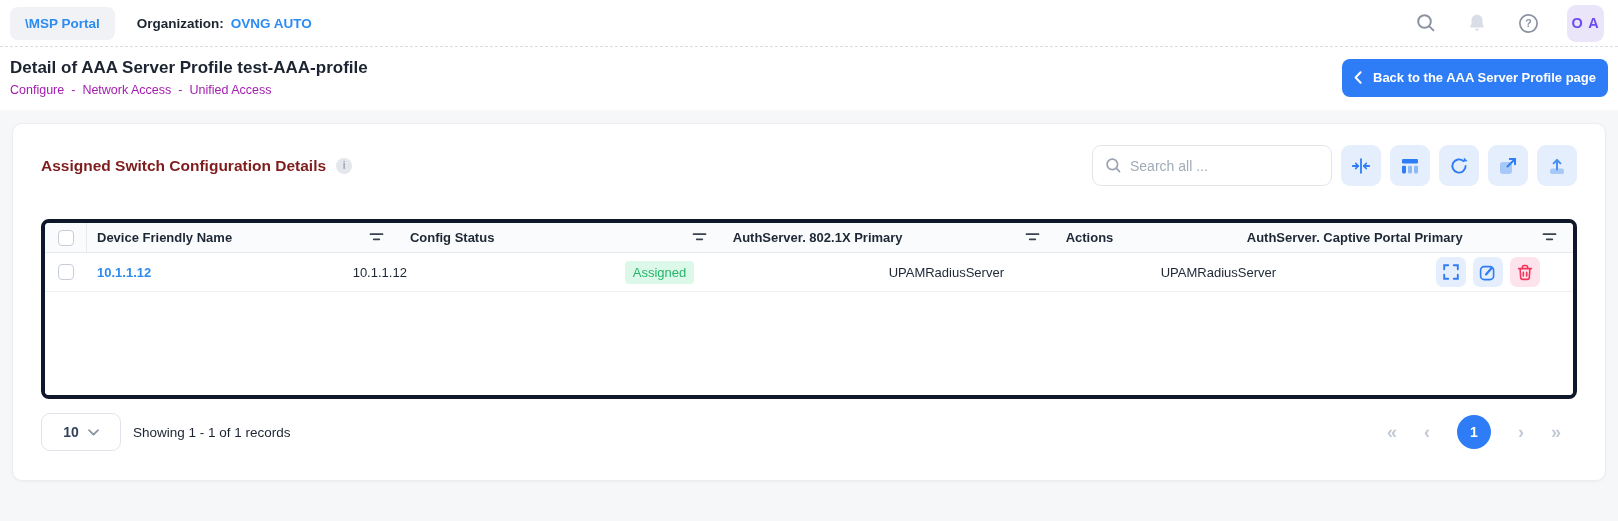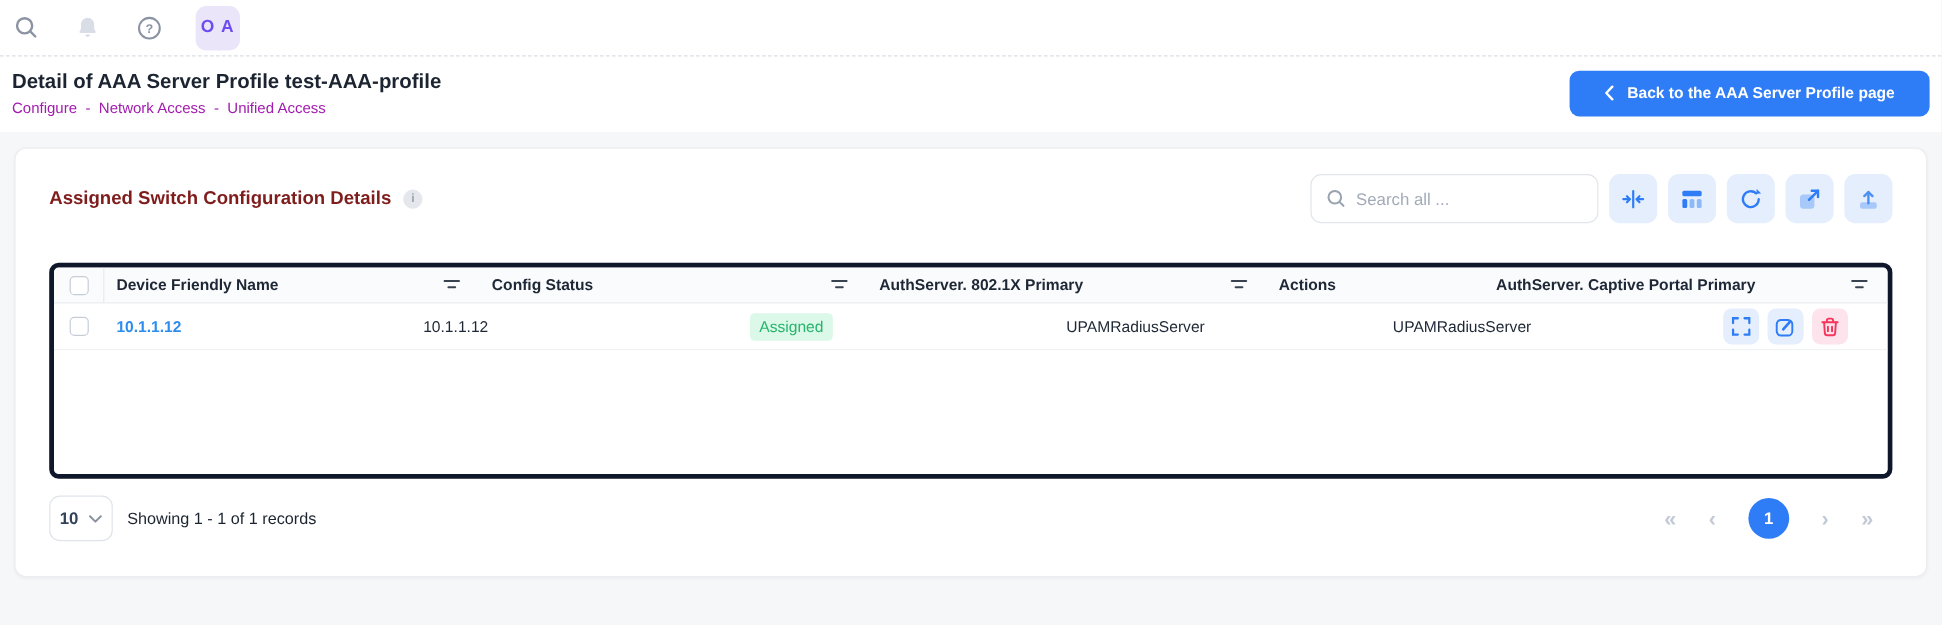"\MSP Portal" div.topbar-left { html: none -> <div> <div>\MSP Portal</div> <div> <span>Organization:</span><span>OVNG AUTO</span> </div> </div> }
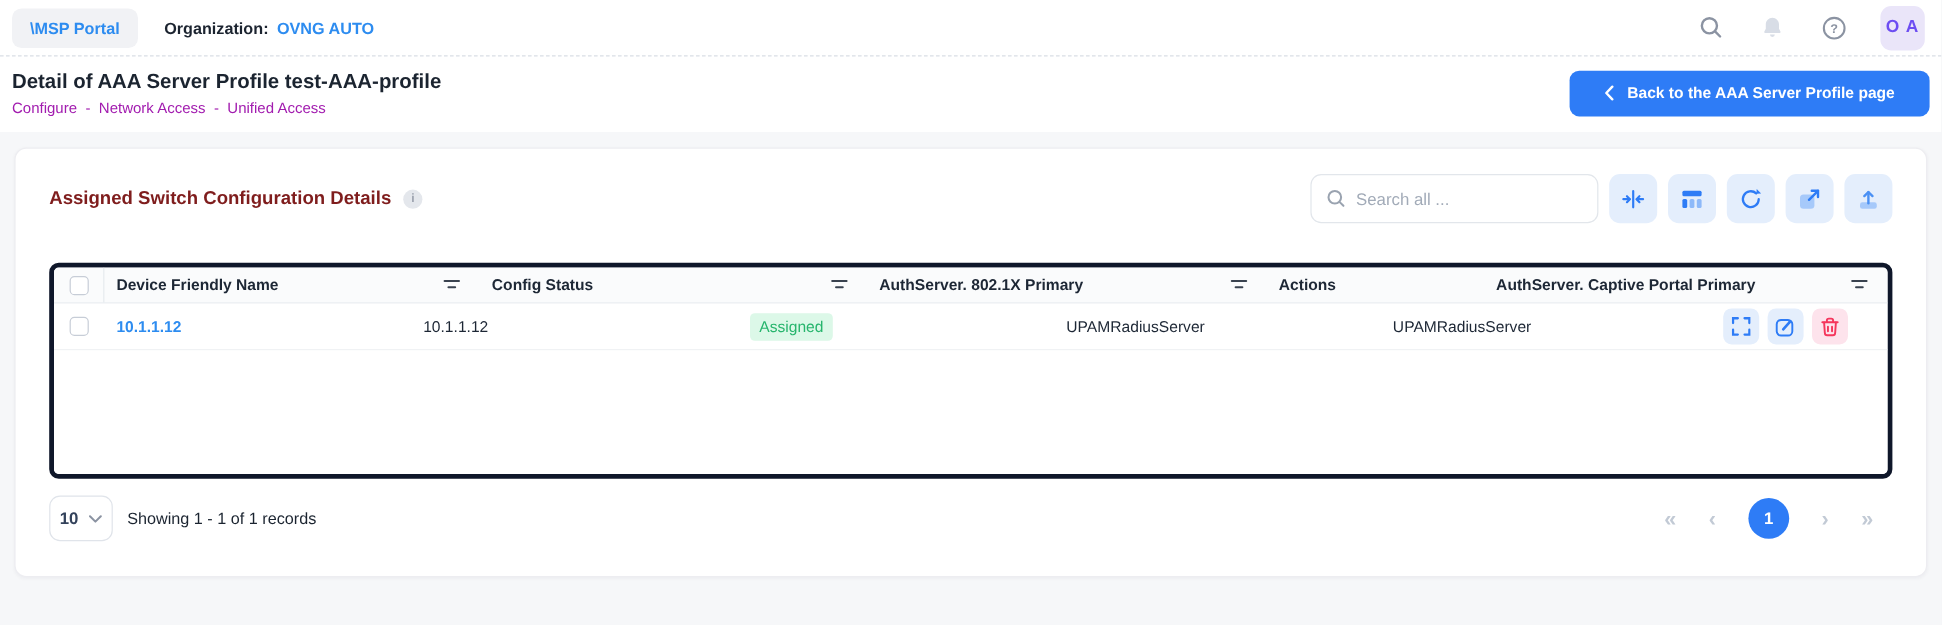"Back to the AAA Server" .back-btn { padding: 0 29px -> 0 12px }
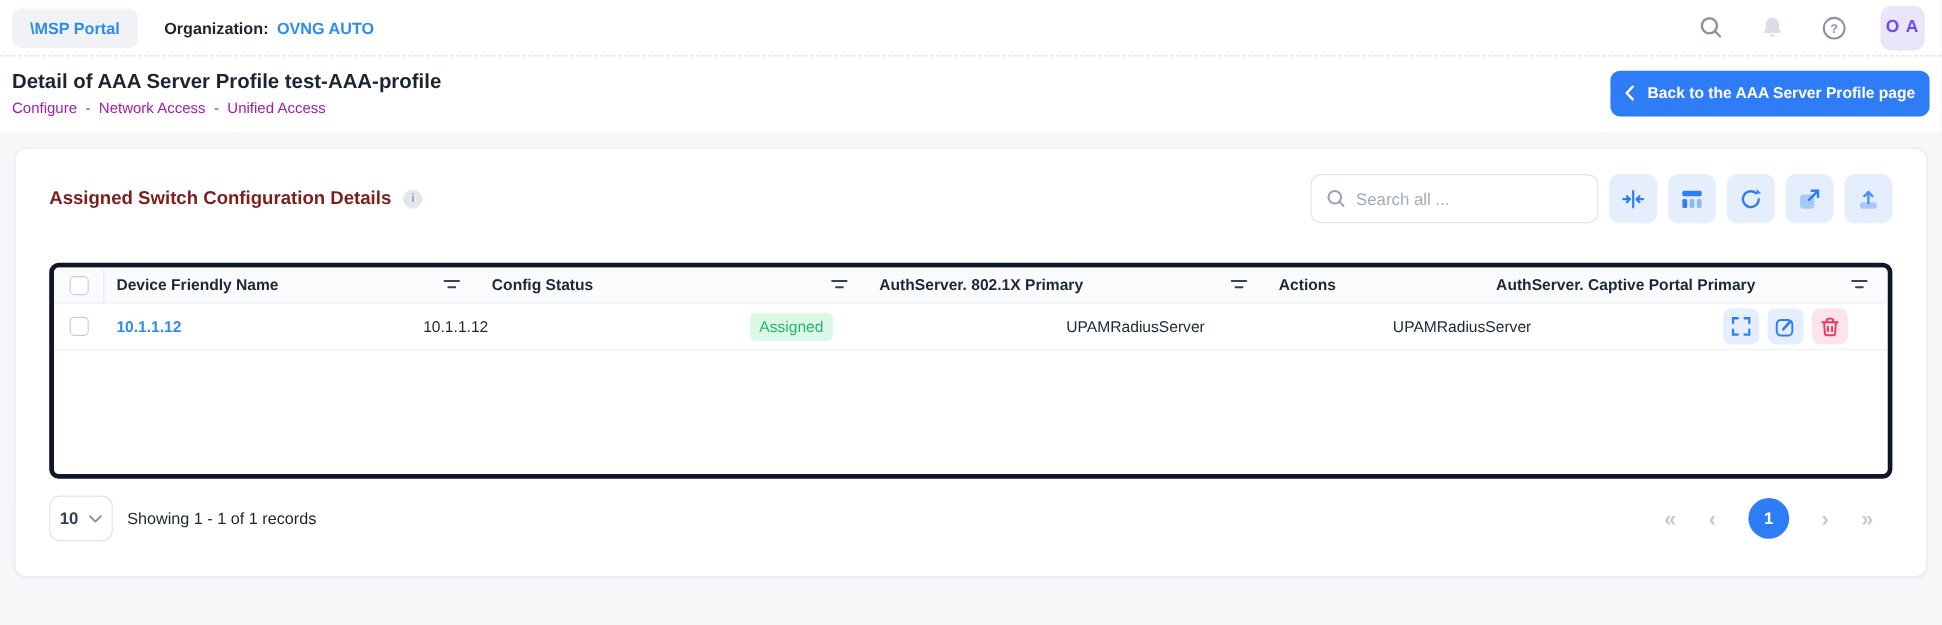"10" .size-select { width: 53px -> 80px }
